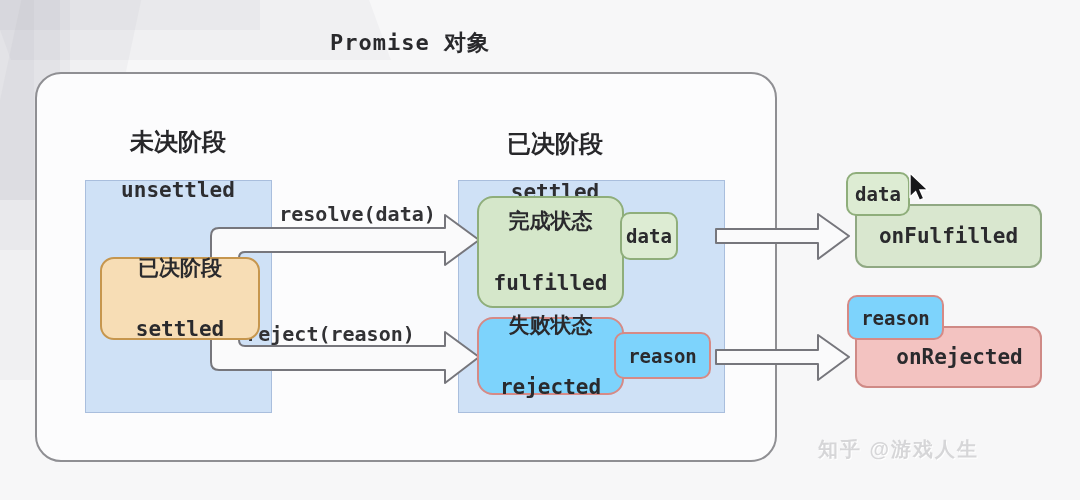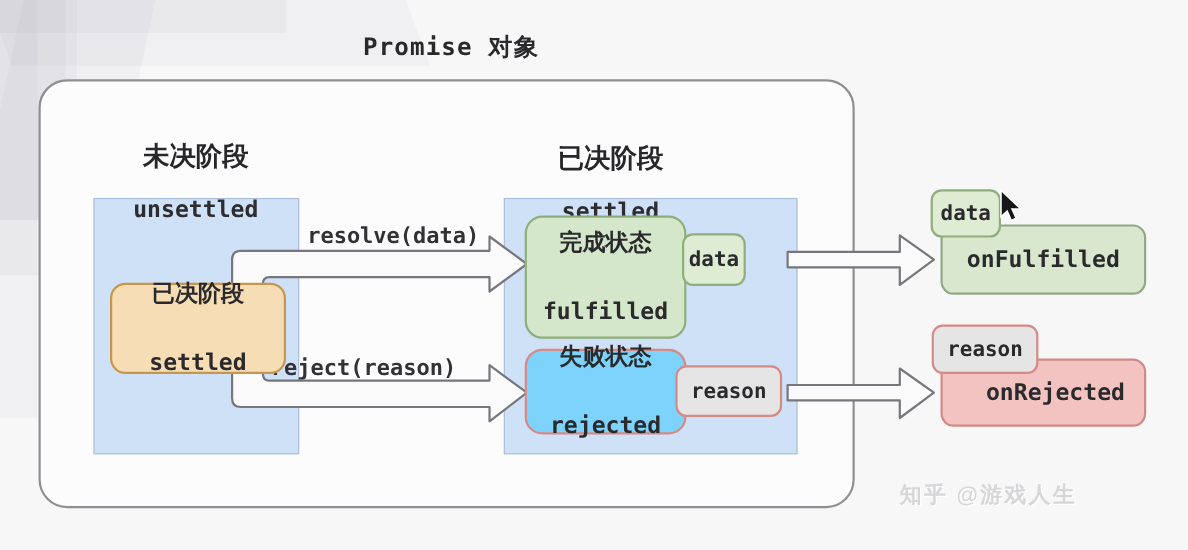"reason" .tag-red { background: #e5e5e5 -> #7dd3fc }
